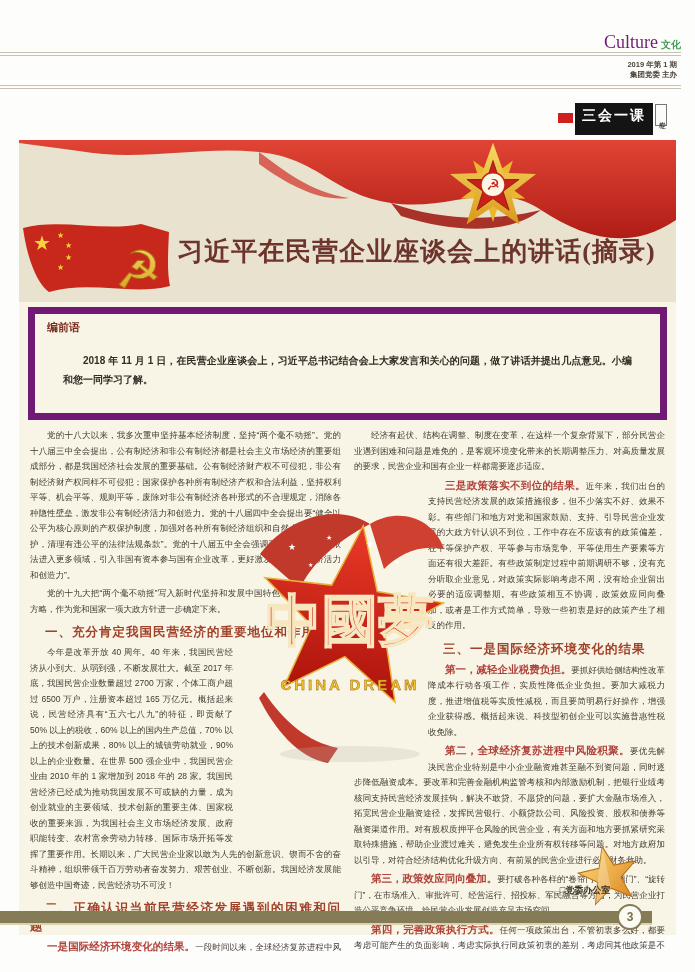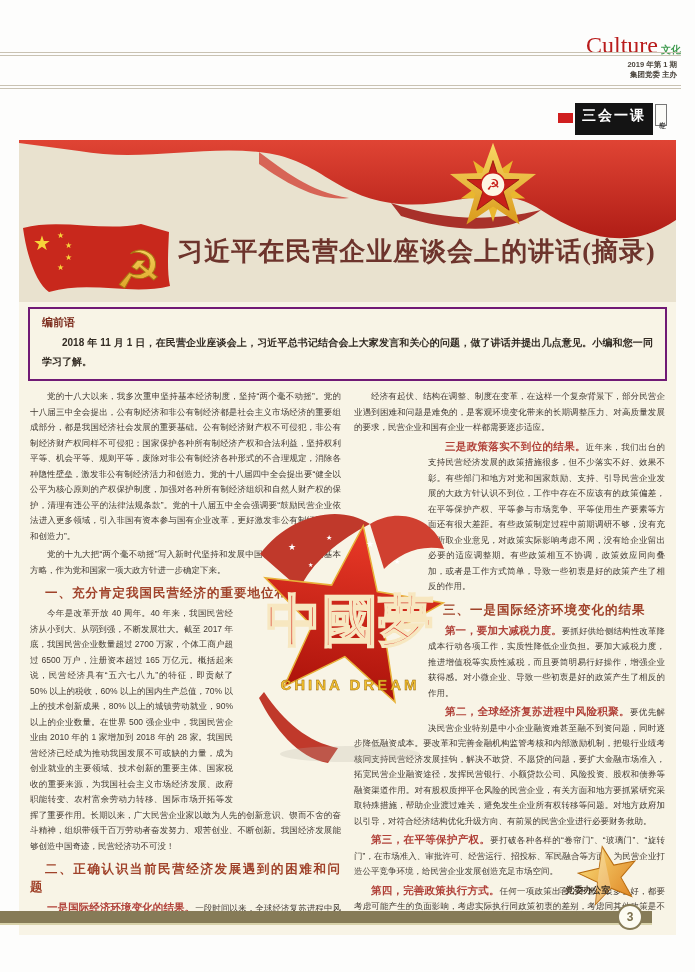"Culture" .hdr-section .en { color: #b91c1c -> #701a75; font-size: 24px -> 18px }
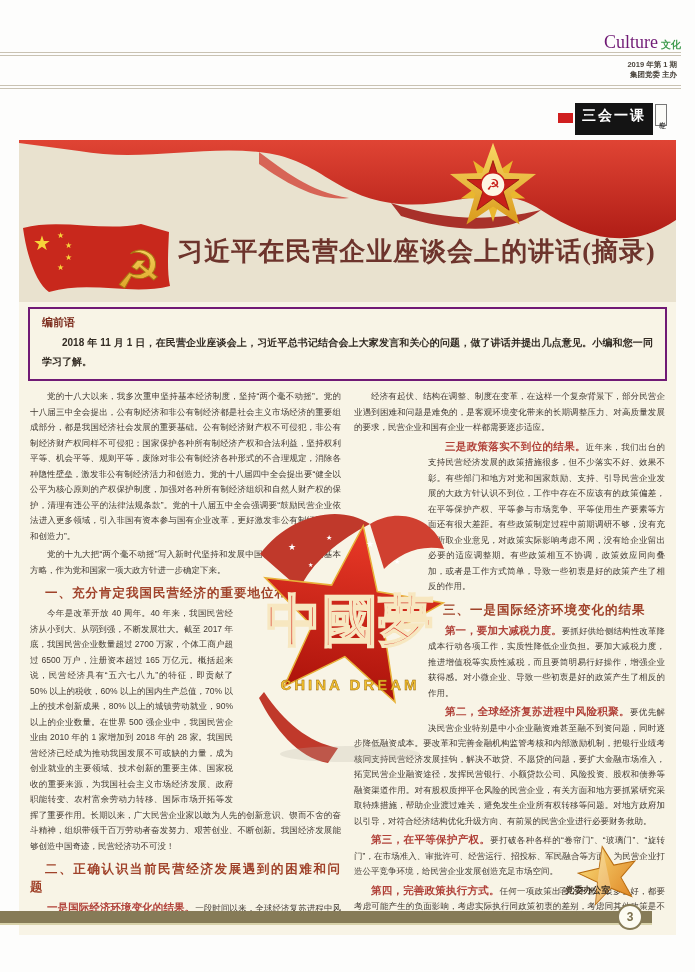"编前语" .editor-note { border: 2px solid #701a75 -> 7px solid #701a75 }
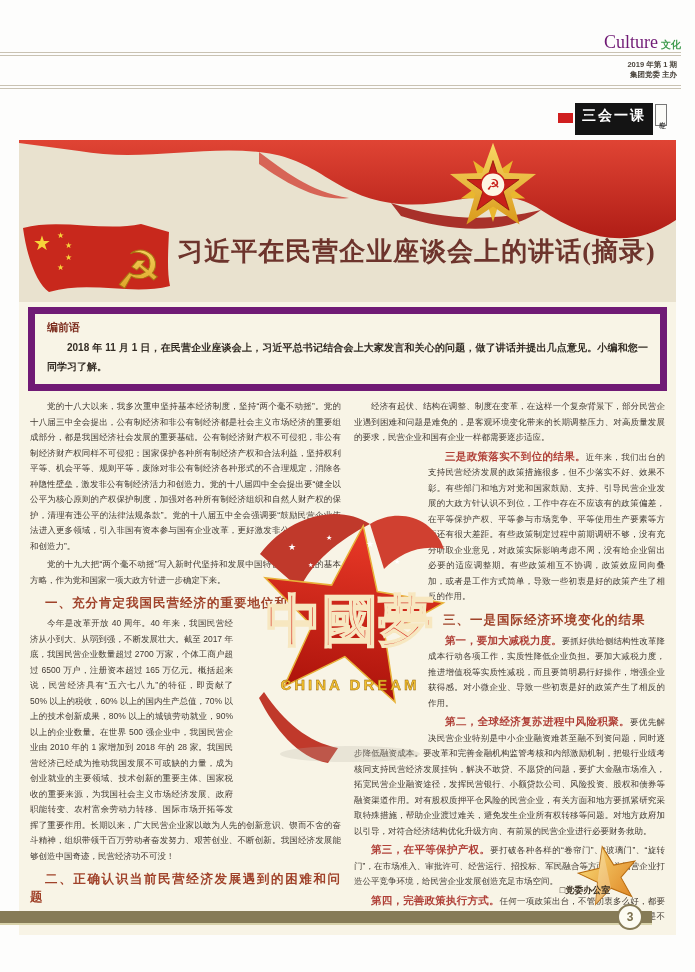"2018 年 11 月 1" .editor-note .txt { margin: 0 -> 16px }
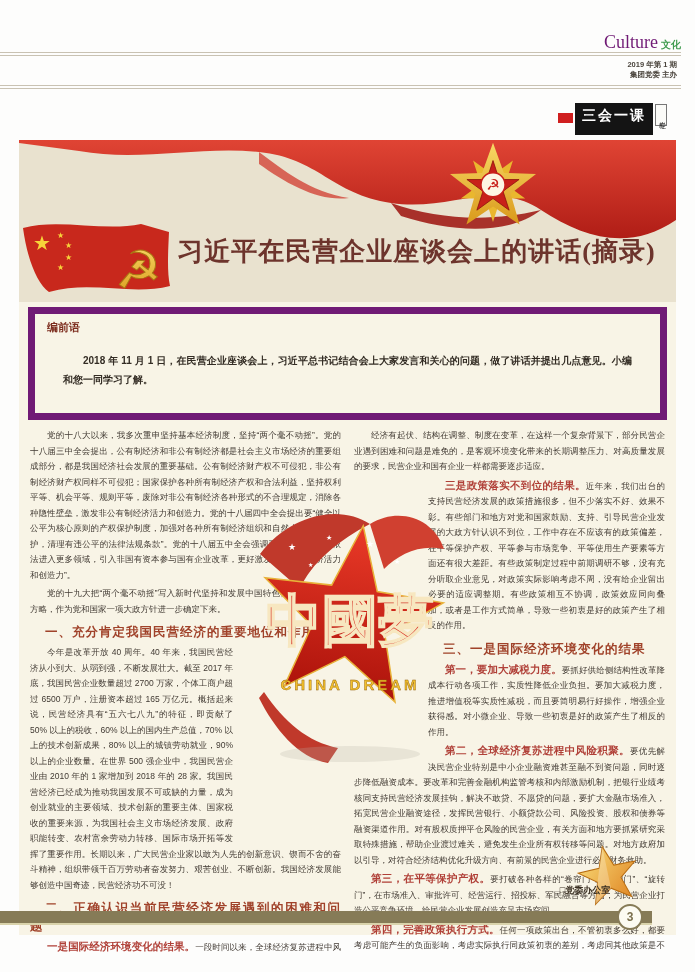"第一，要加大减税力度。" span.lead { text: 要加大减税力度 -> 减轻企业税费负担 }
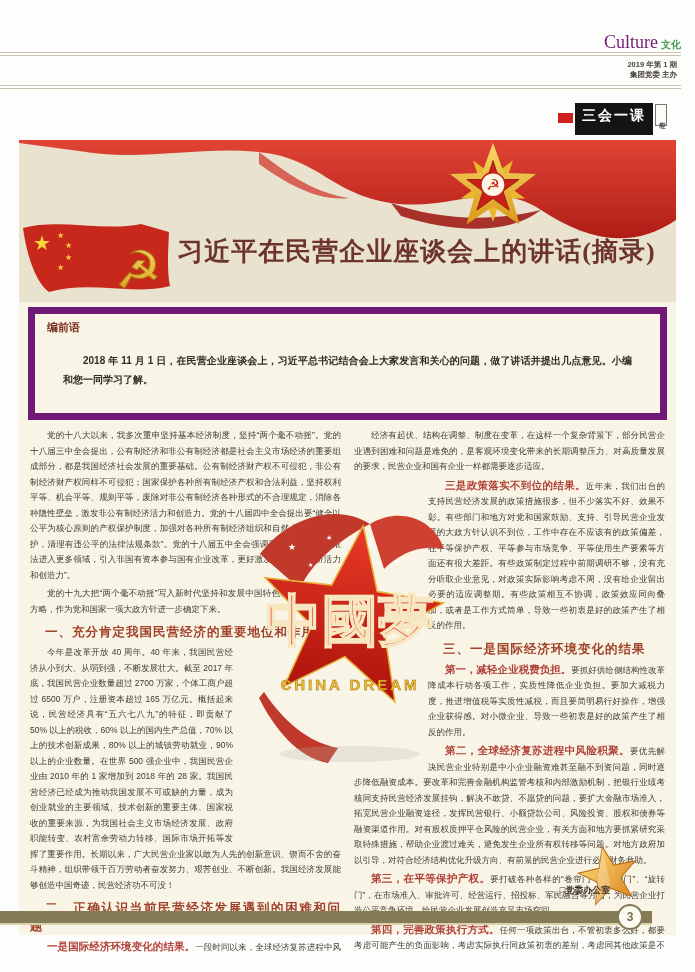"要抓好供给侧结构性改革降成本行动各项工作，实质性降低企业负担。要加大减税力度，推" span { text: 对小微企业、导致一些初衷是好的政策产生了相反的作用 -> 概括起来说、科技型初创企业可以实施普惠性税收免除 }
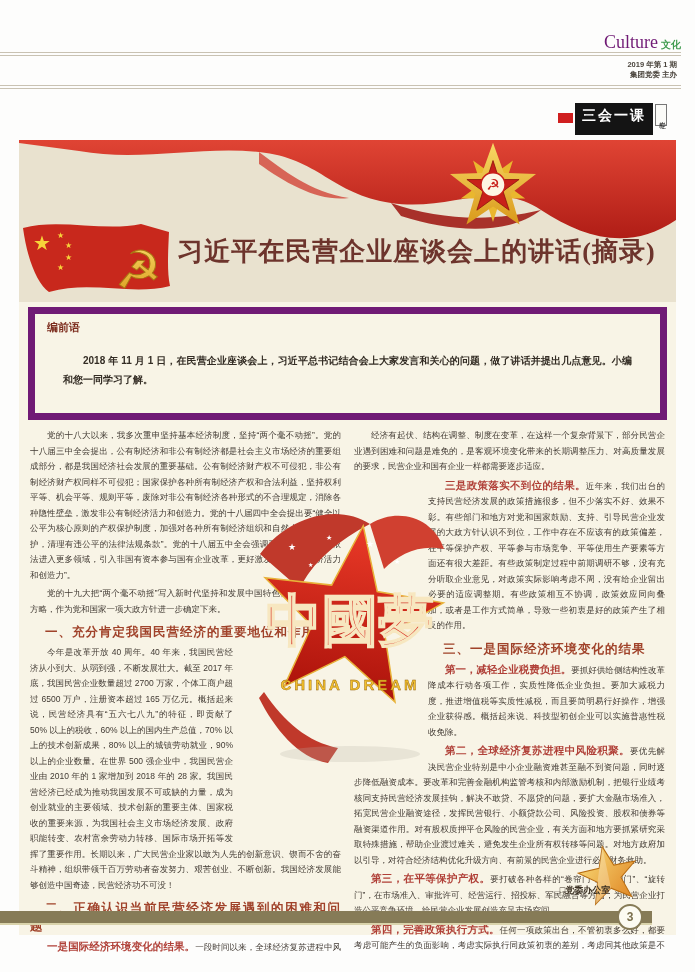"第三，在平等保护产权。" span.lead { text: 在平等保护产权 -> 政策效应同向叠加 }
